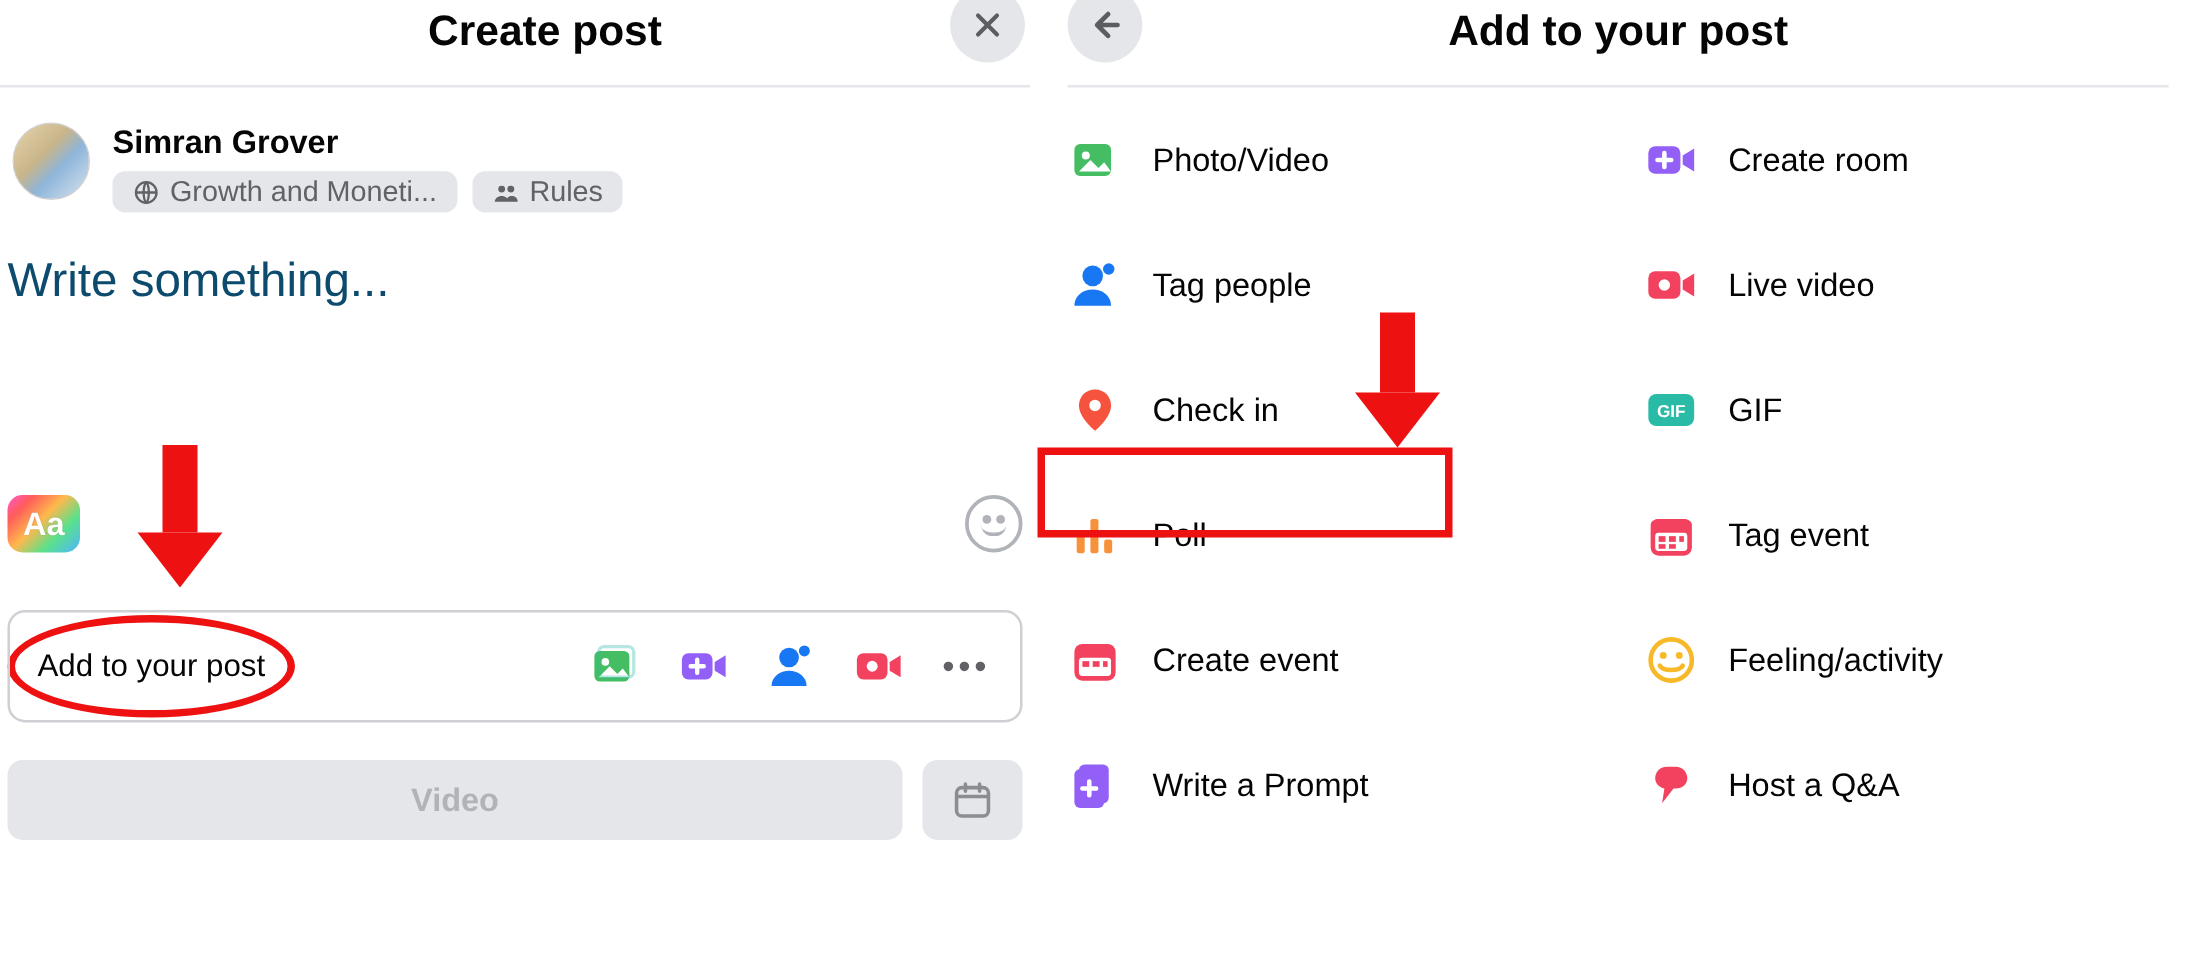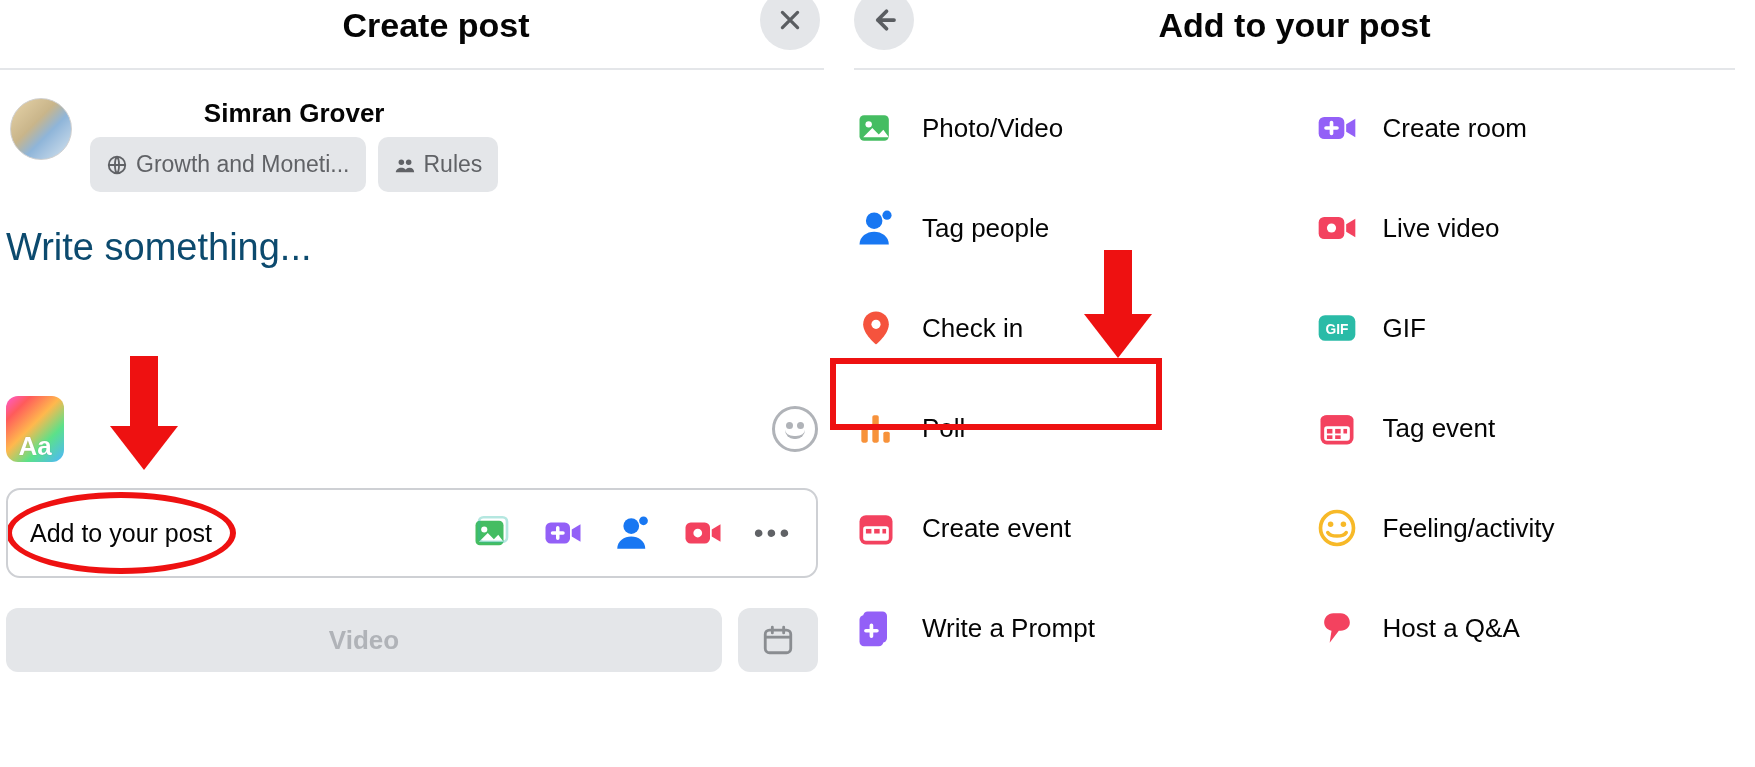"Simran Grover" .author-row { text-align: center -> none }
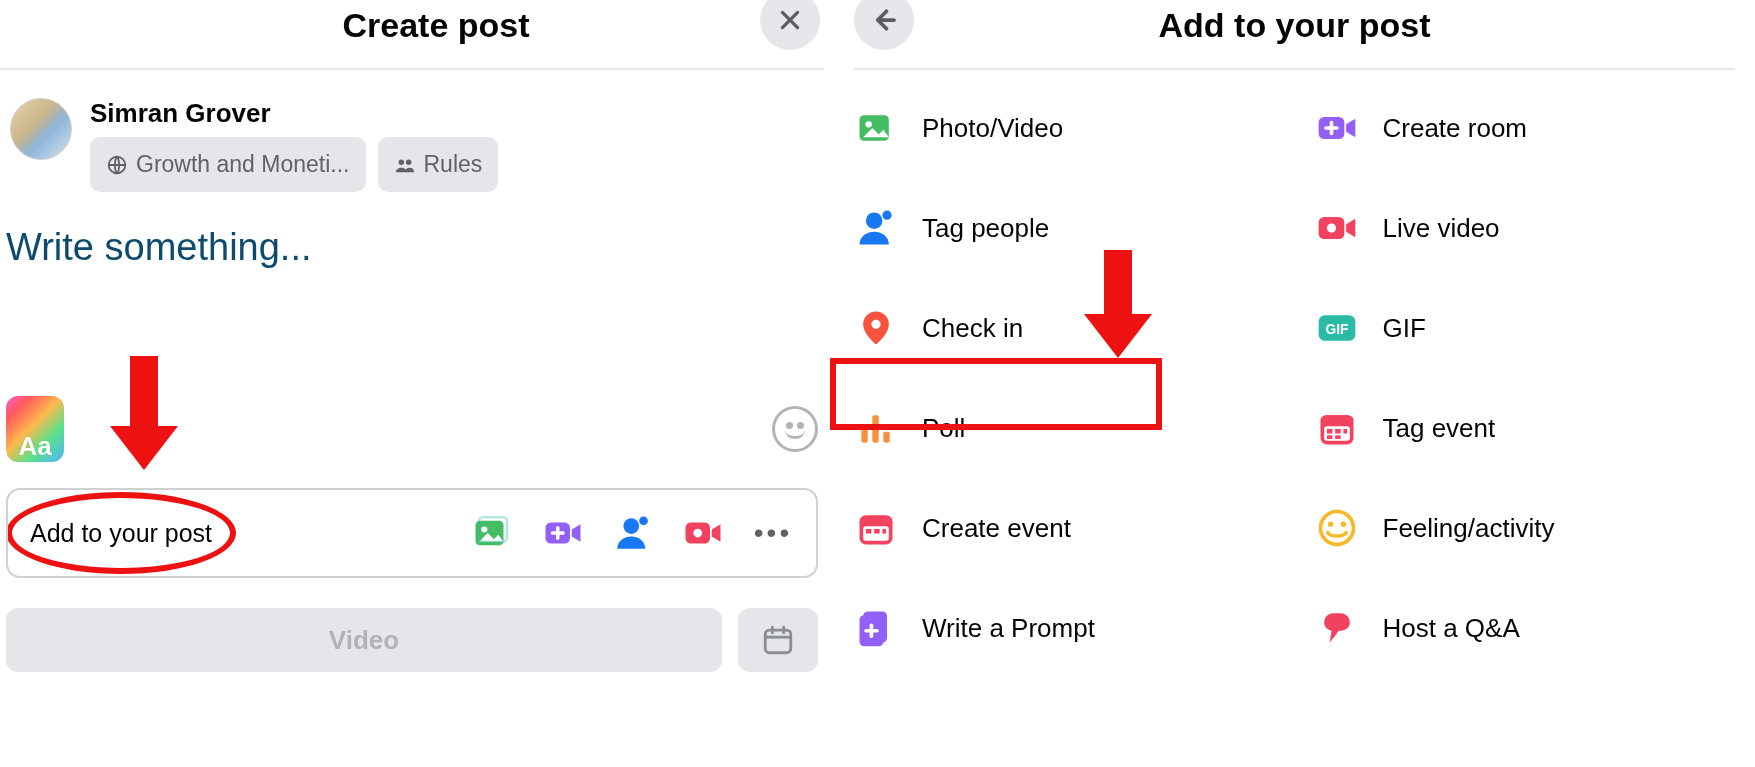"Growth and Moneti..." .chip { padding: 14px 16px -> 3px 16px }
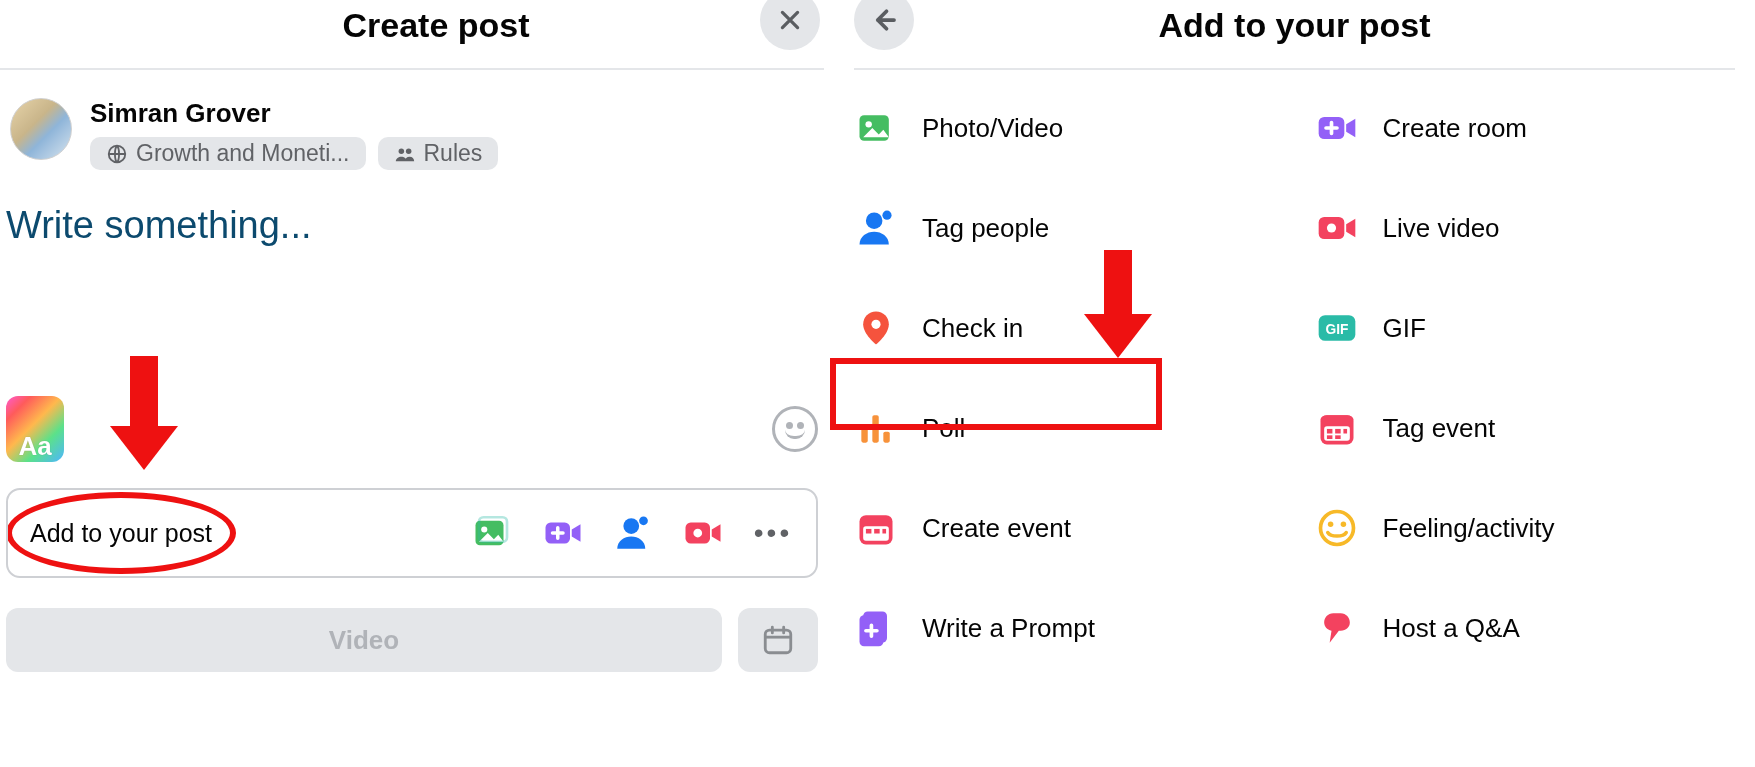"Aa" .bg-picker { align-items: flex-end -> center; height: 66px -> 46px }
